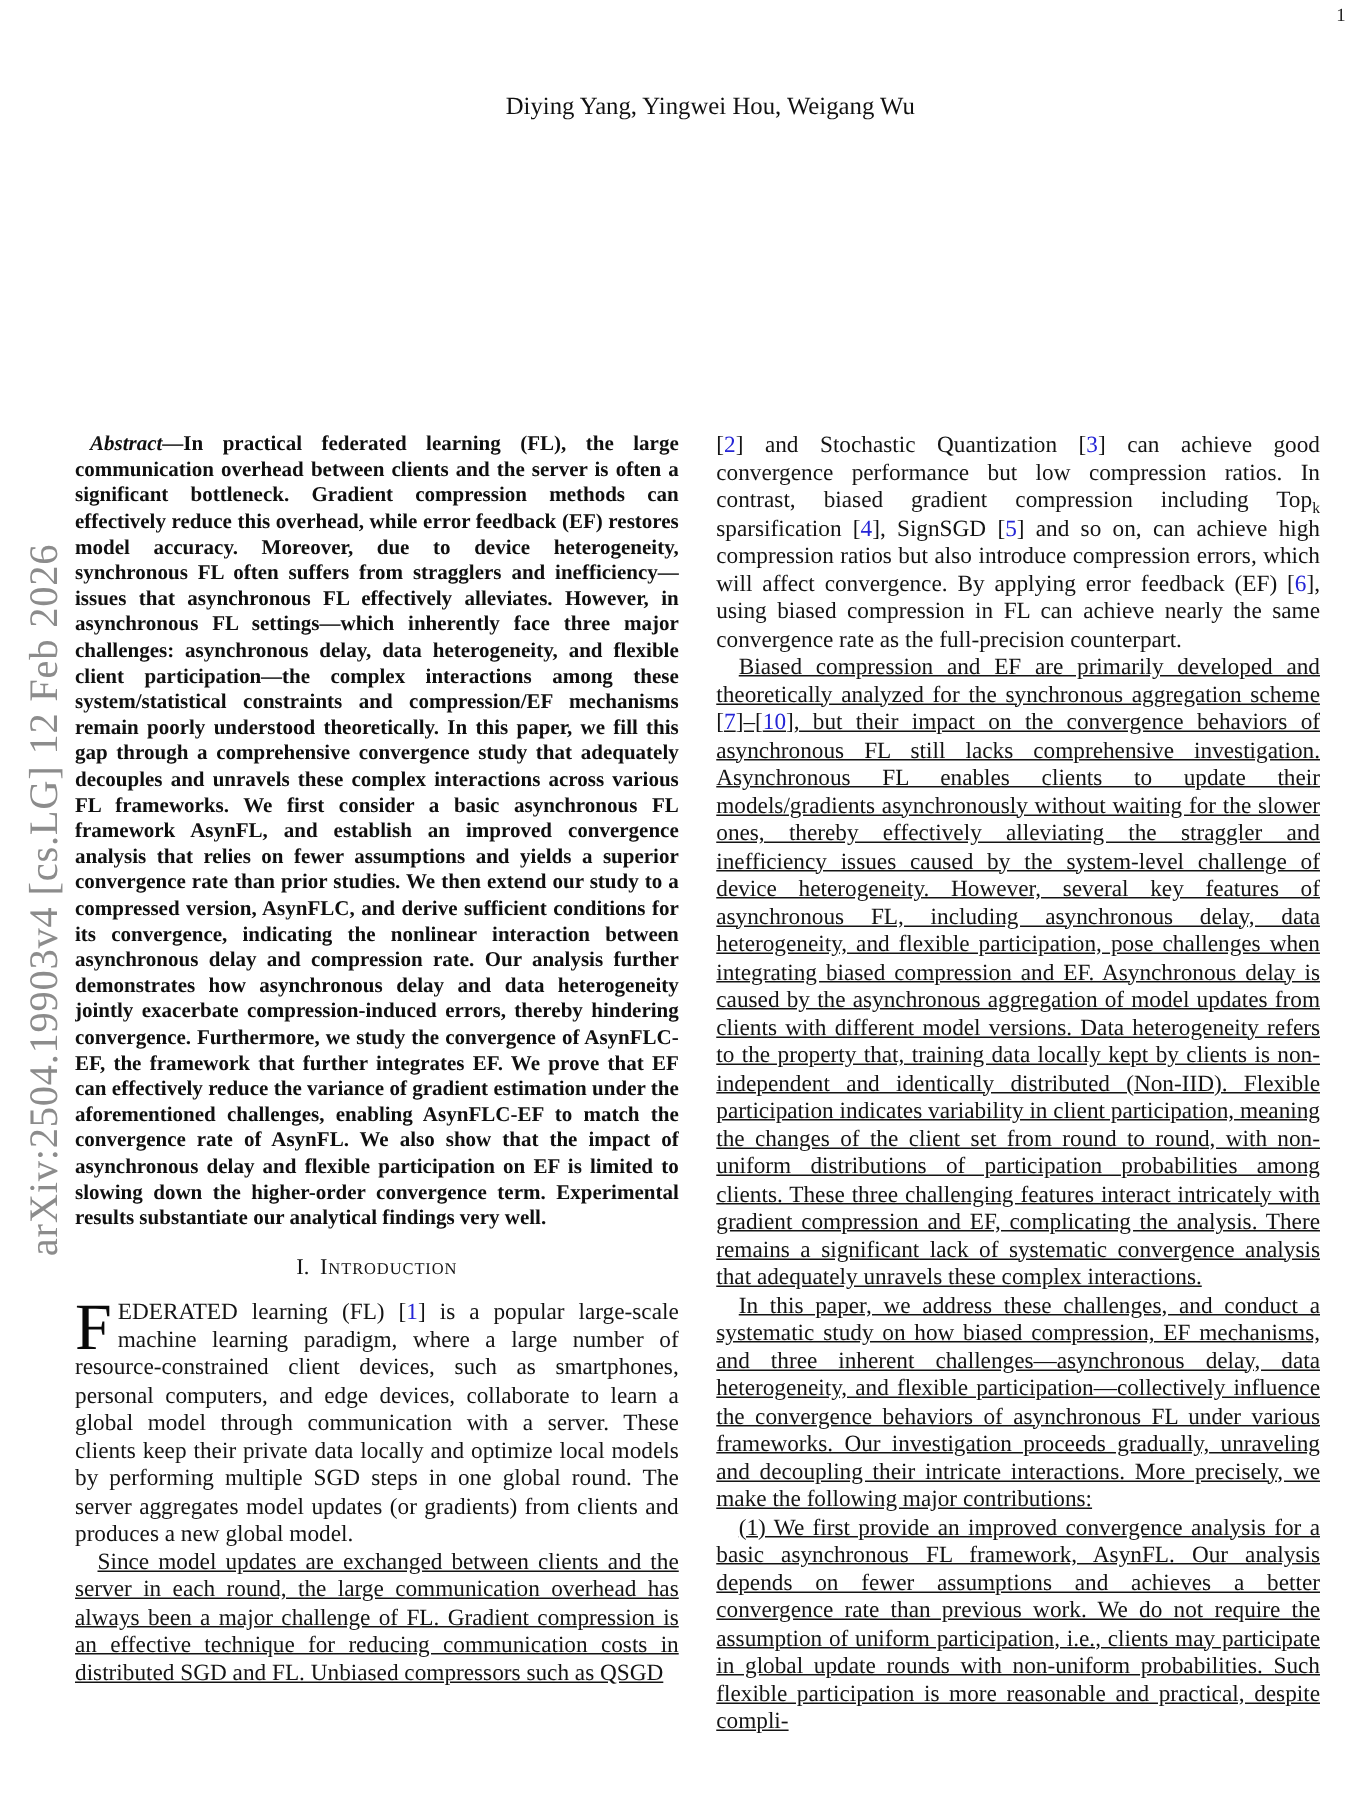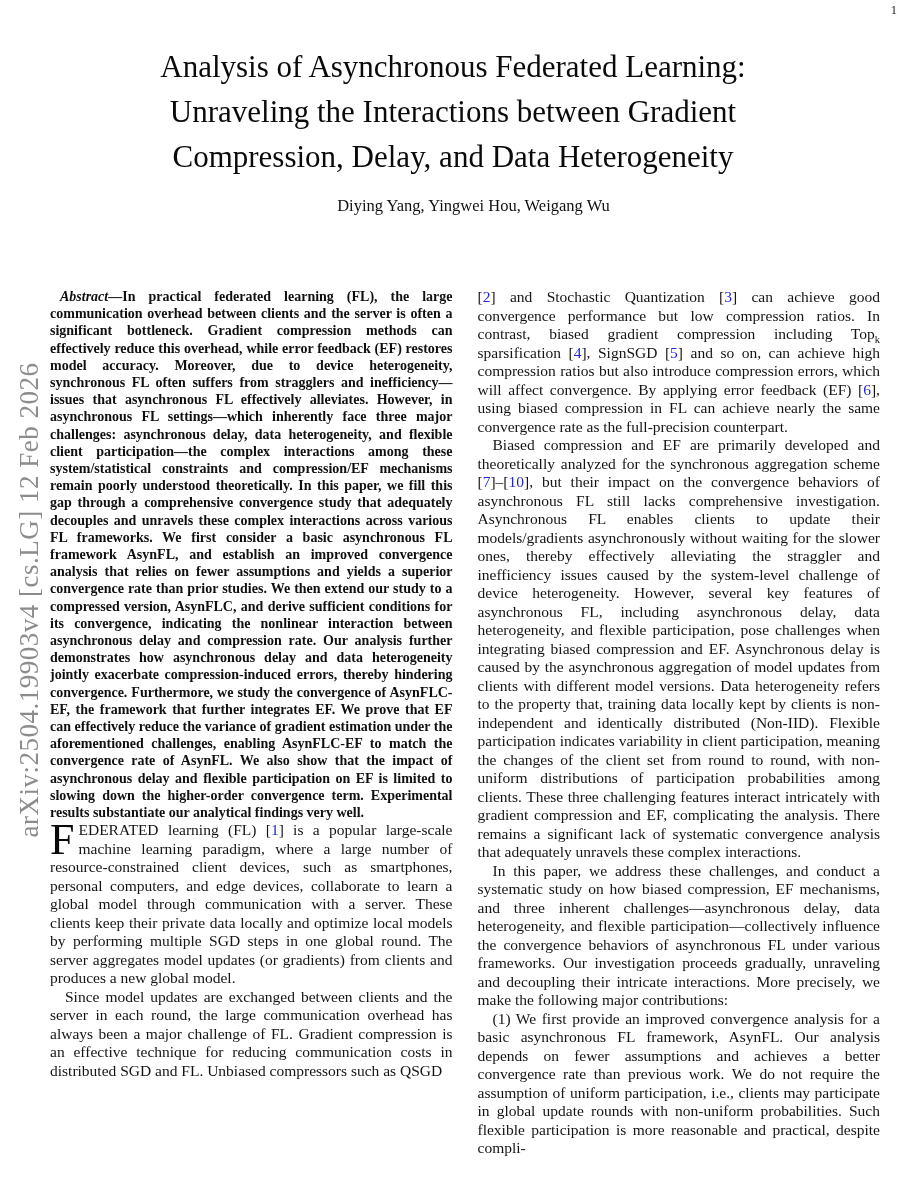"Analysis of Asynchronous Federated" div.paper-title { html: <div> <div>Analysis of Asynchronous Federated Learning:</div> <div>Unraveling the Interactions between Gradient</div> <div>Compression, Delay, and Data Heterogeneity</div> </div> -> none }
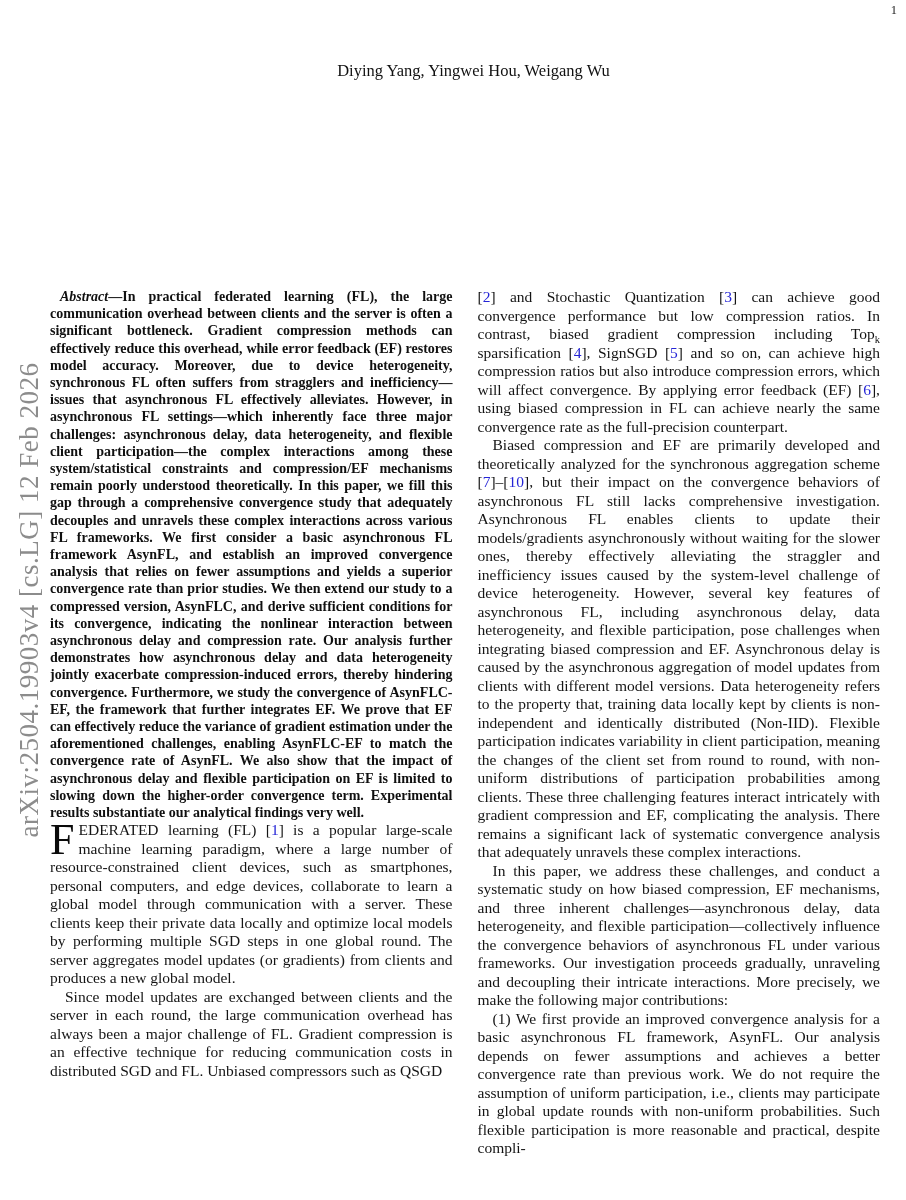"Biased compression and EF are" .body-p.indent { text-decoration: none -> underline }
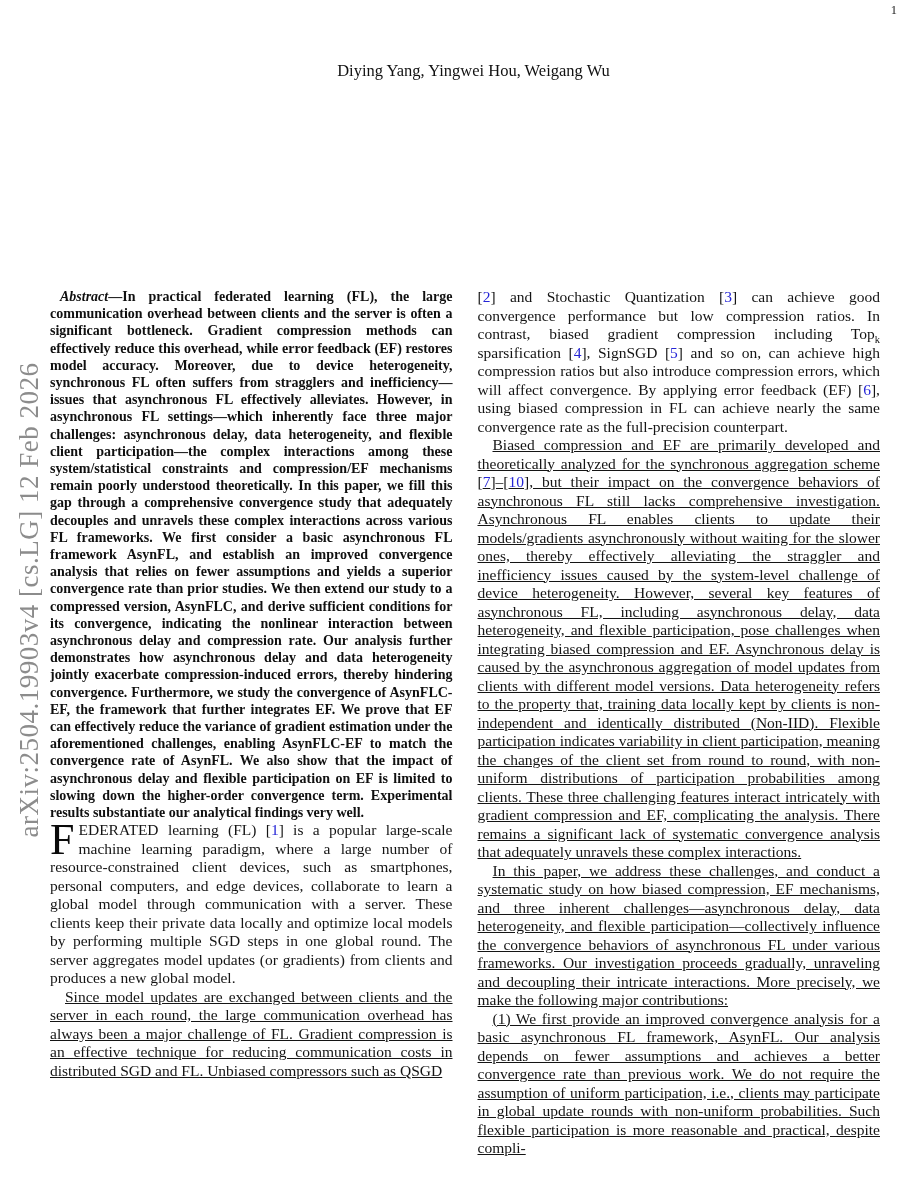"I. Introduction" p.section-heading { html: none -> <p><span>I.</span><span>Introduction</span></p> }
